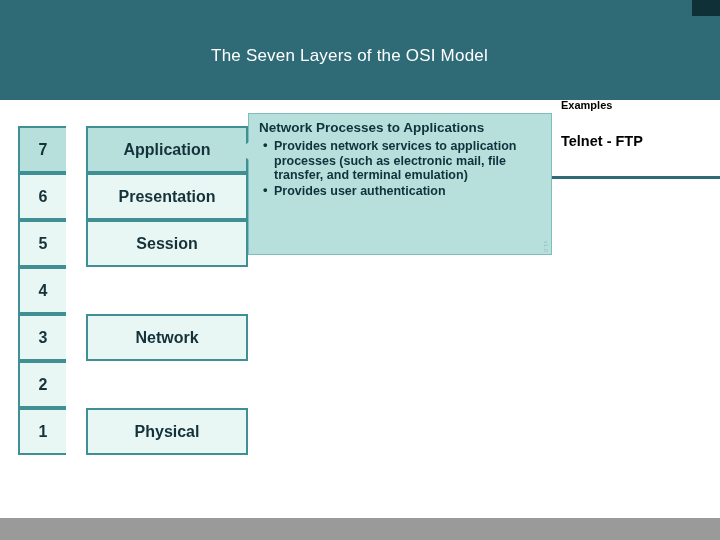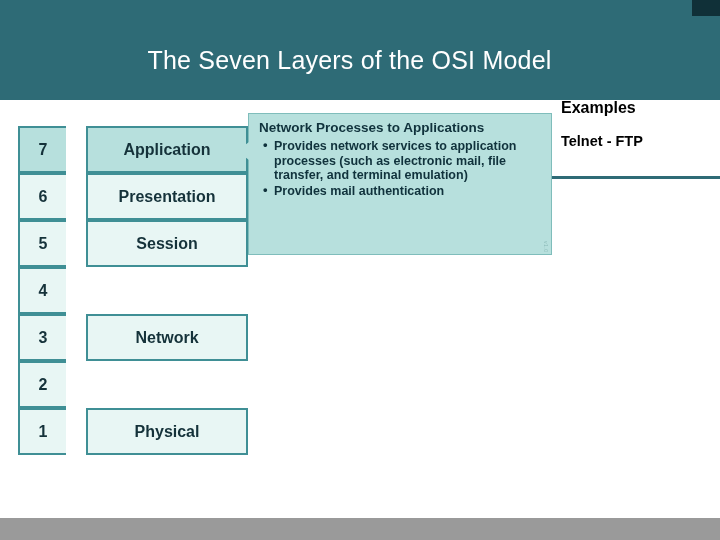"The Seven Layers of the" .slide-title { font-size: 25px -> 17px }
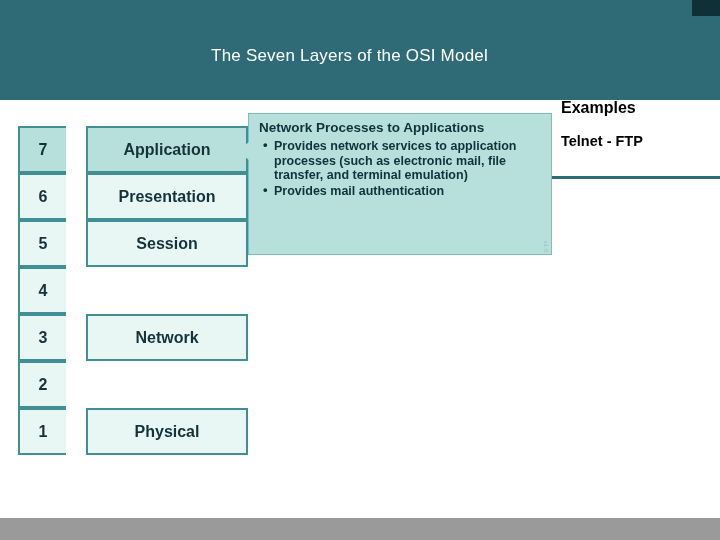"Examples" .examples-label { font-size: 16px -> 11px }
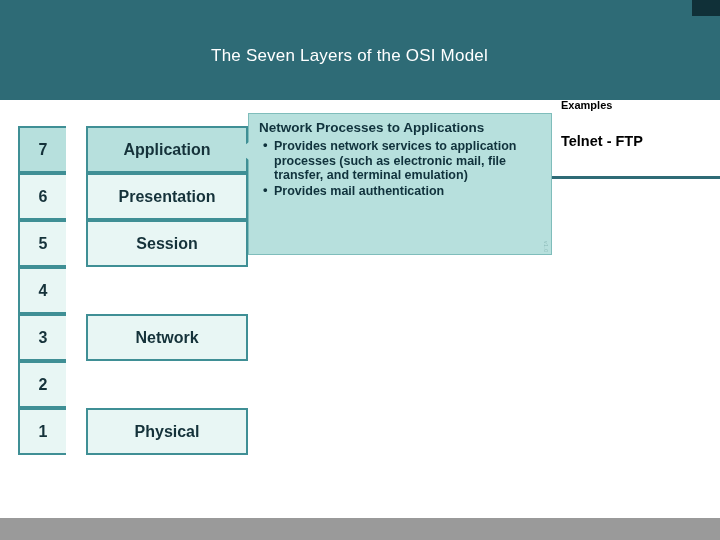"Provides mail authentication" li { text: mail -> user }
